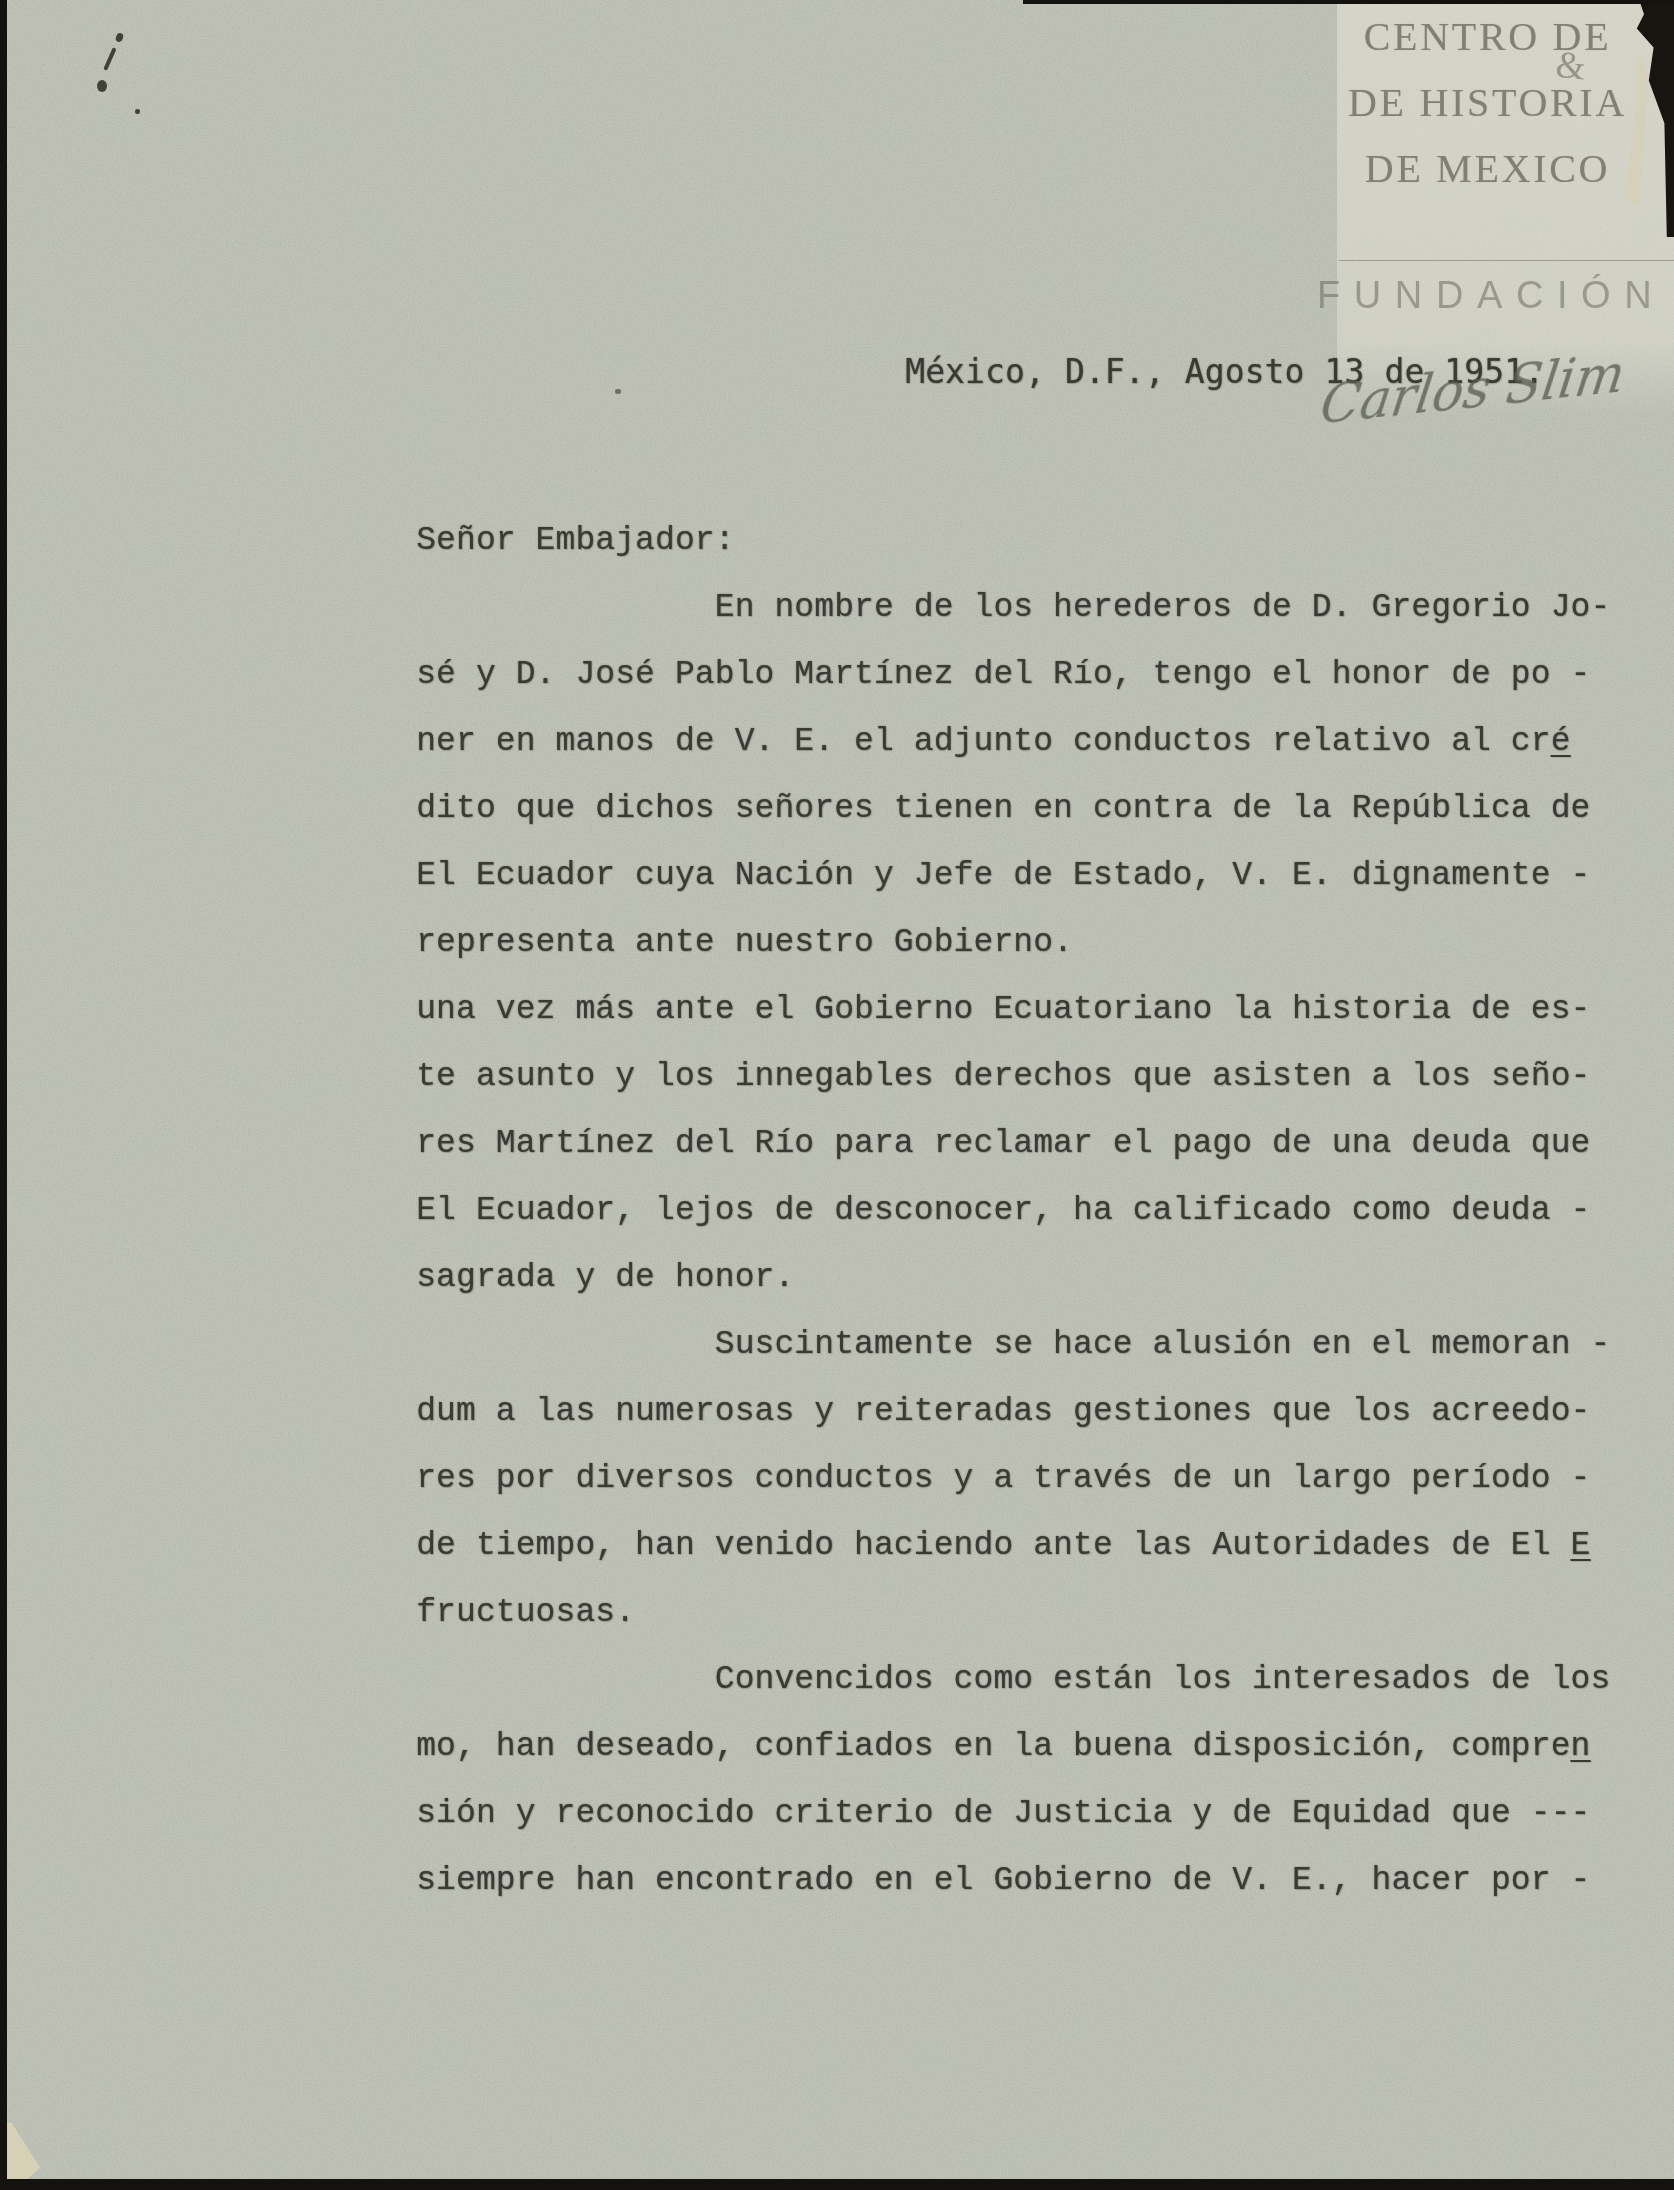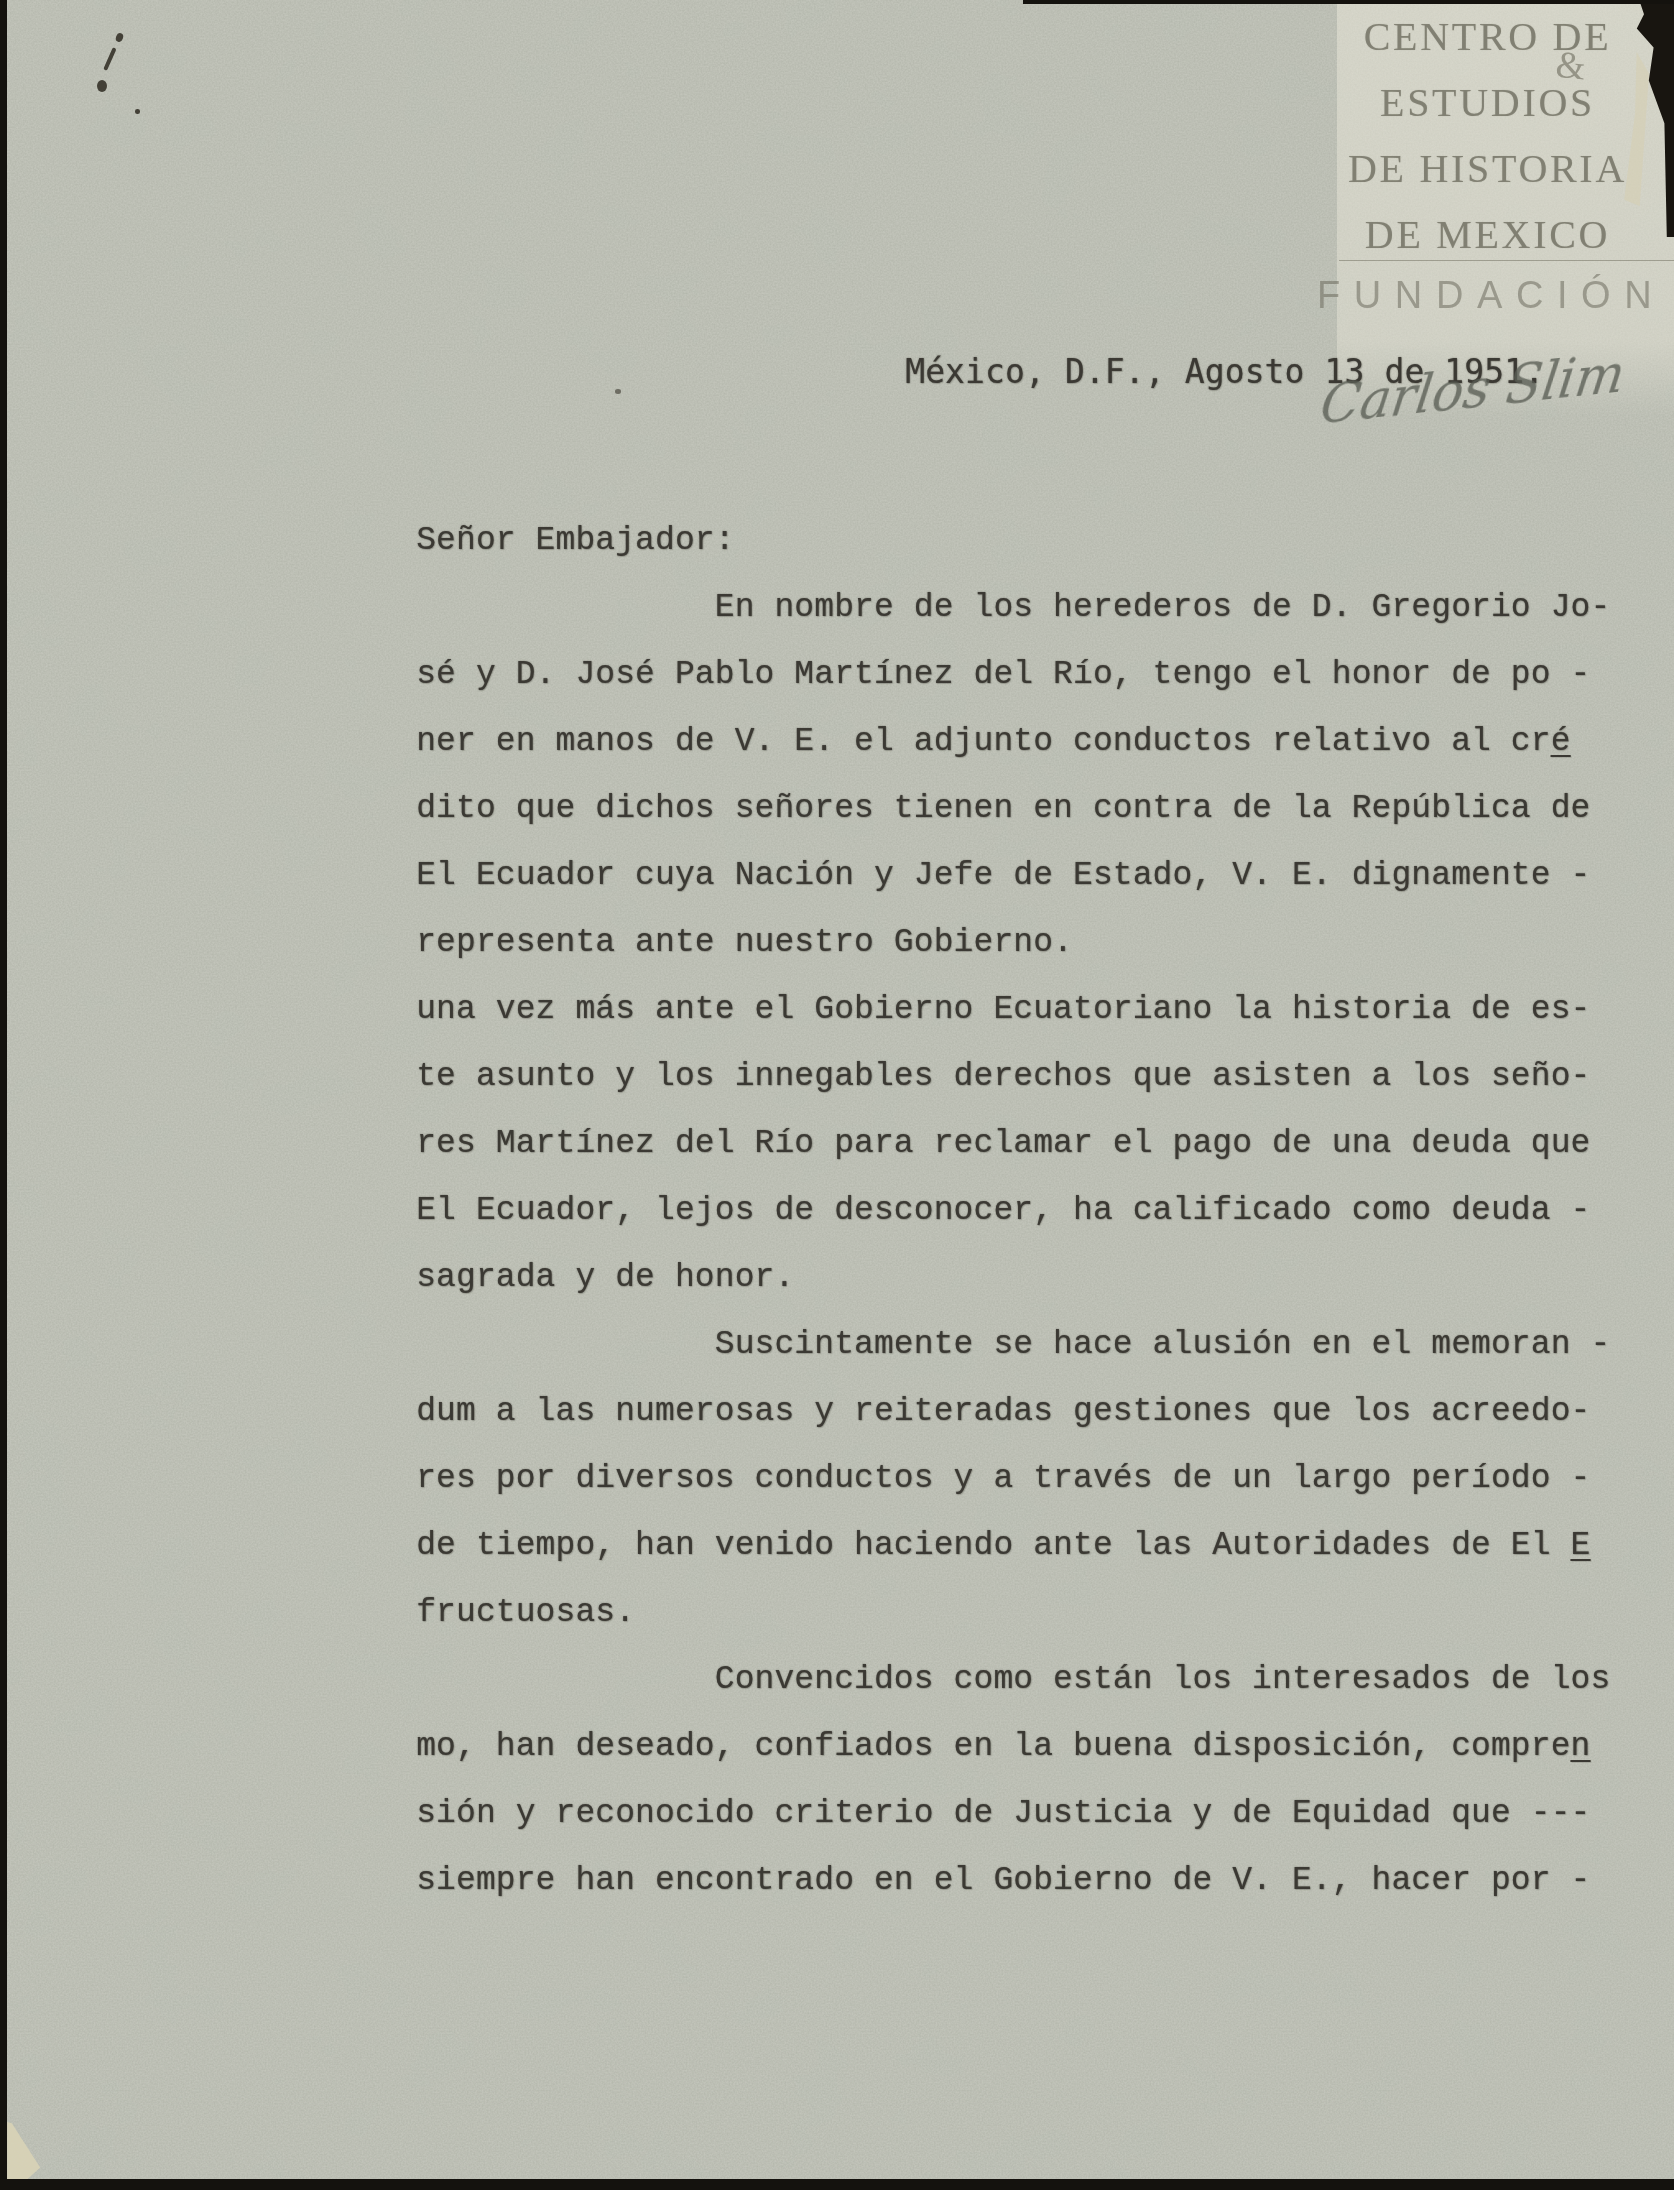"ESTUDIOS" div.wline { html: <div>ESTUDIOS</div> -> none }
